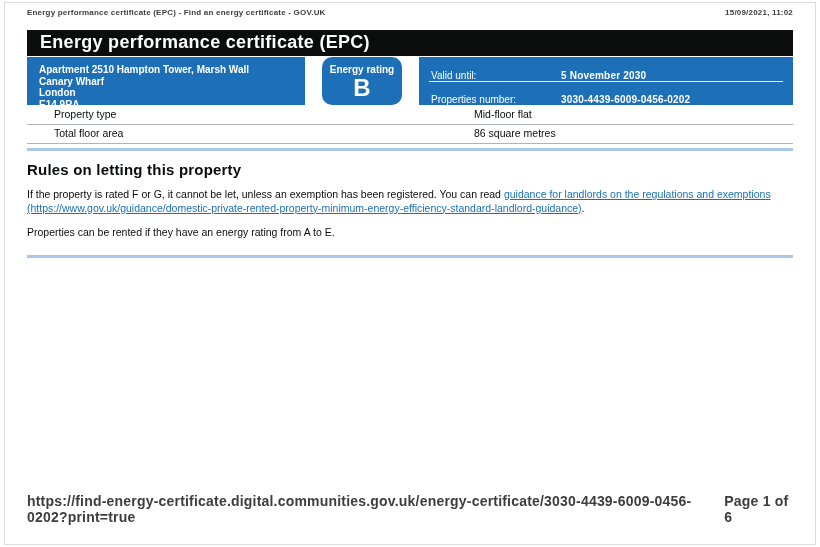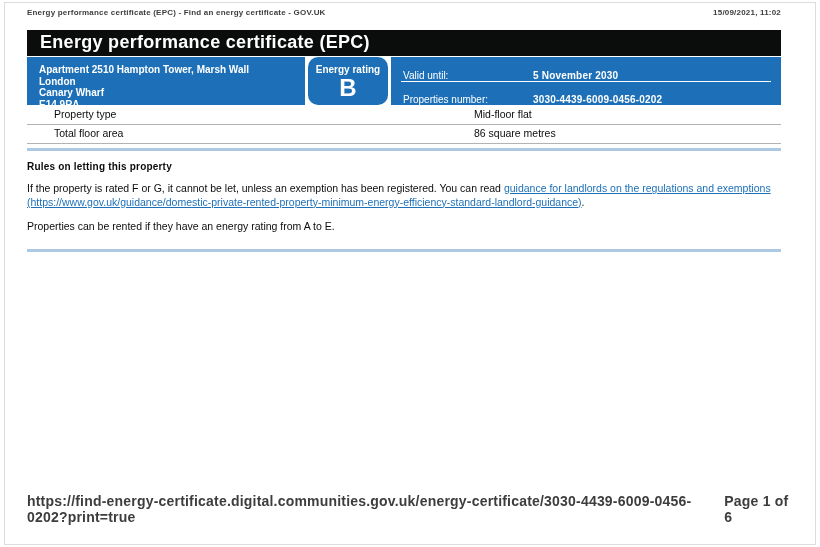"Energy performance certificate (EPC) -" .content { right: 39px -> 27px }
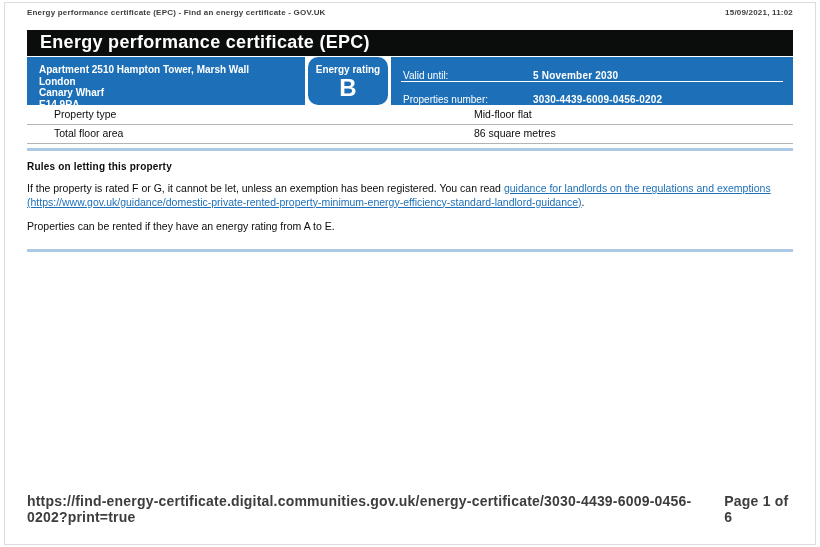"Apartment 2510 Hampton Tower, Marsh" .summary-row { gap: 3px -> 17px }
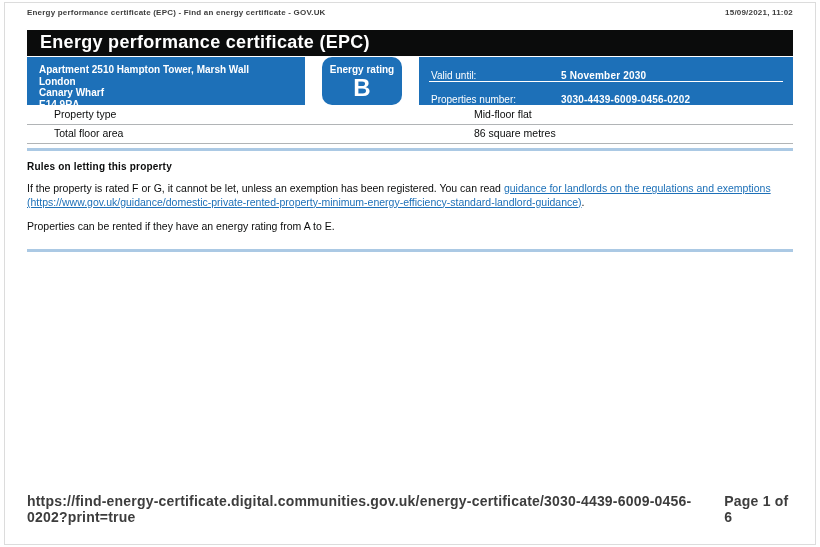"London" div { order: before "Canary Wharf" -> after "Canary Wharf" }
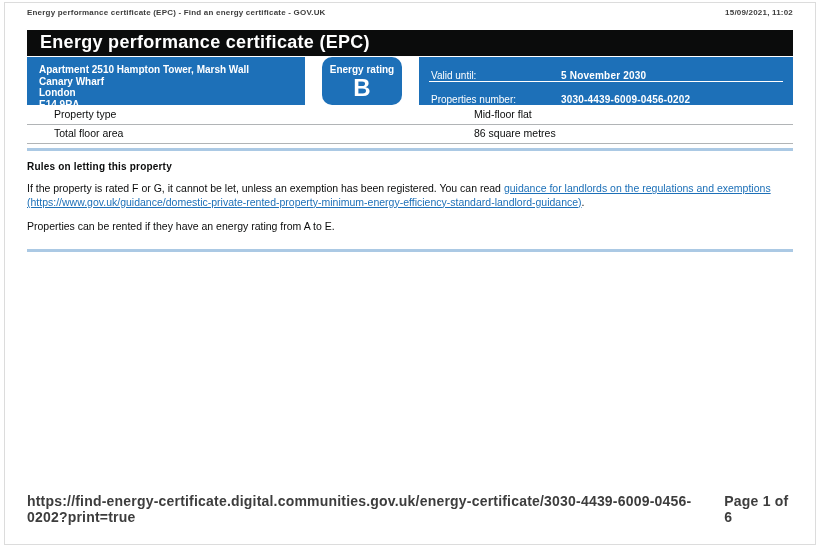"Rules on letting this property" .rules-heading { font-size: 10px -> 15px }
